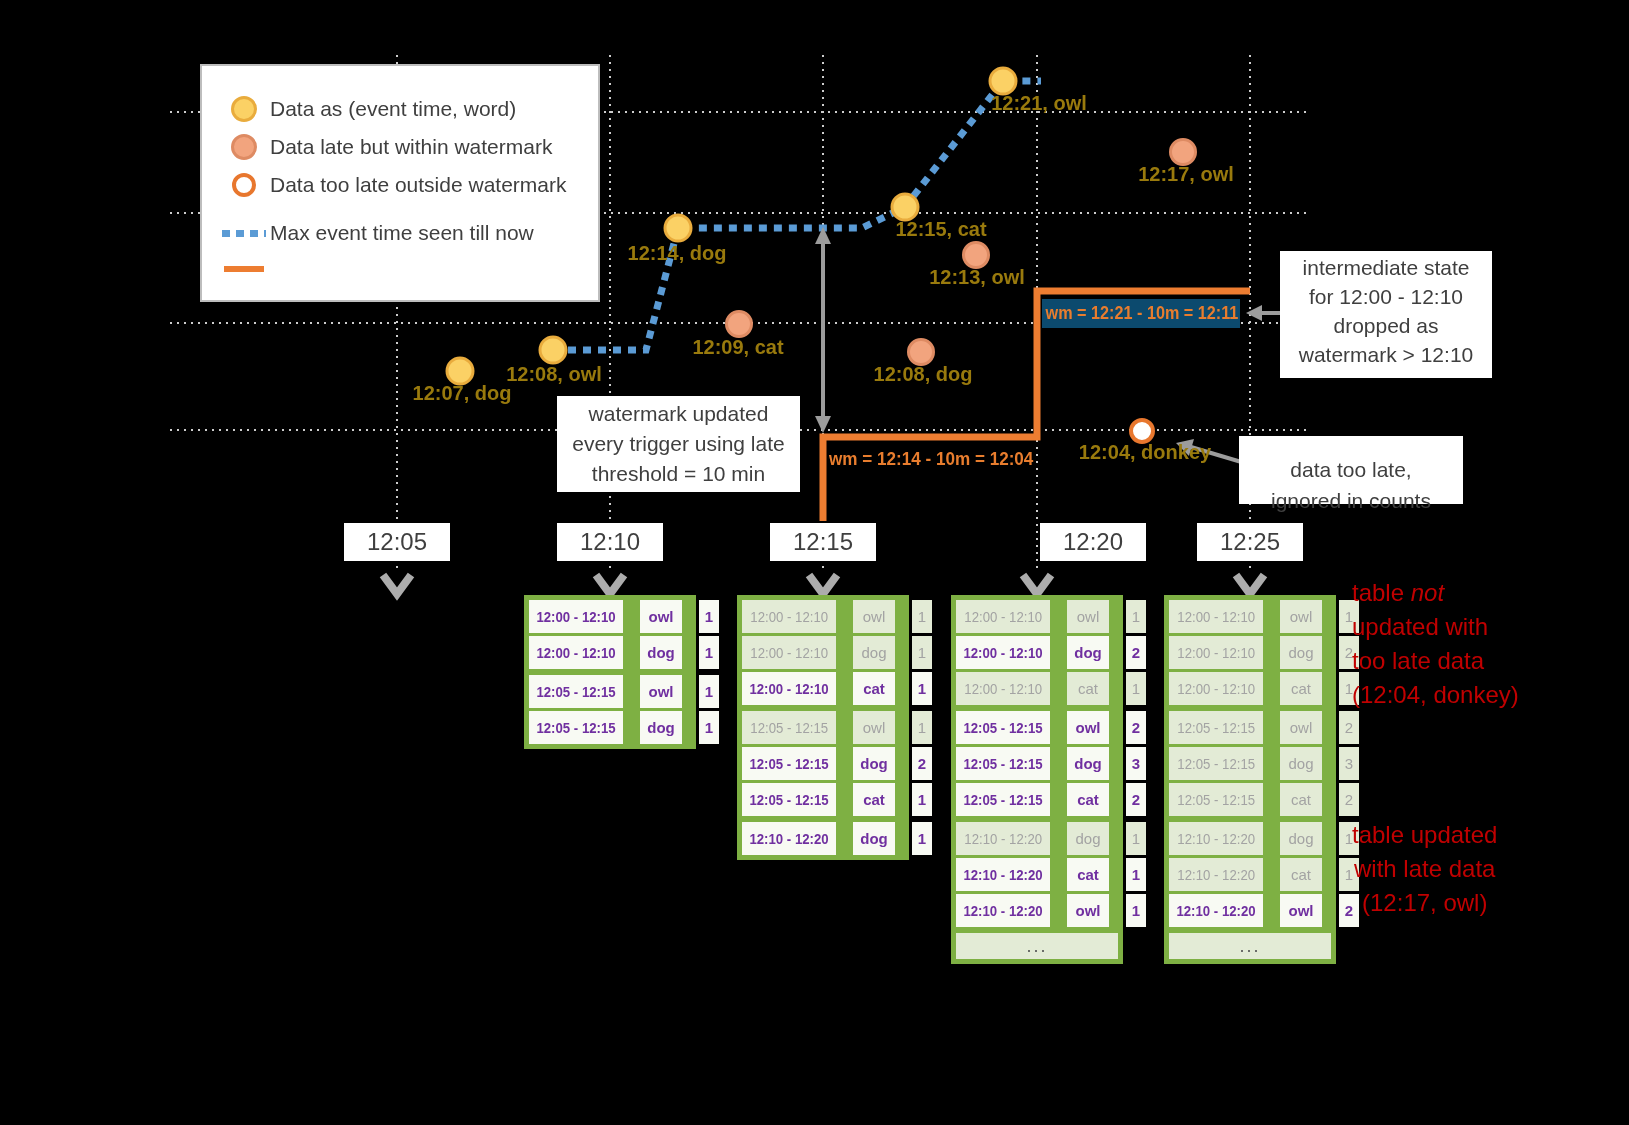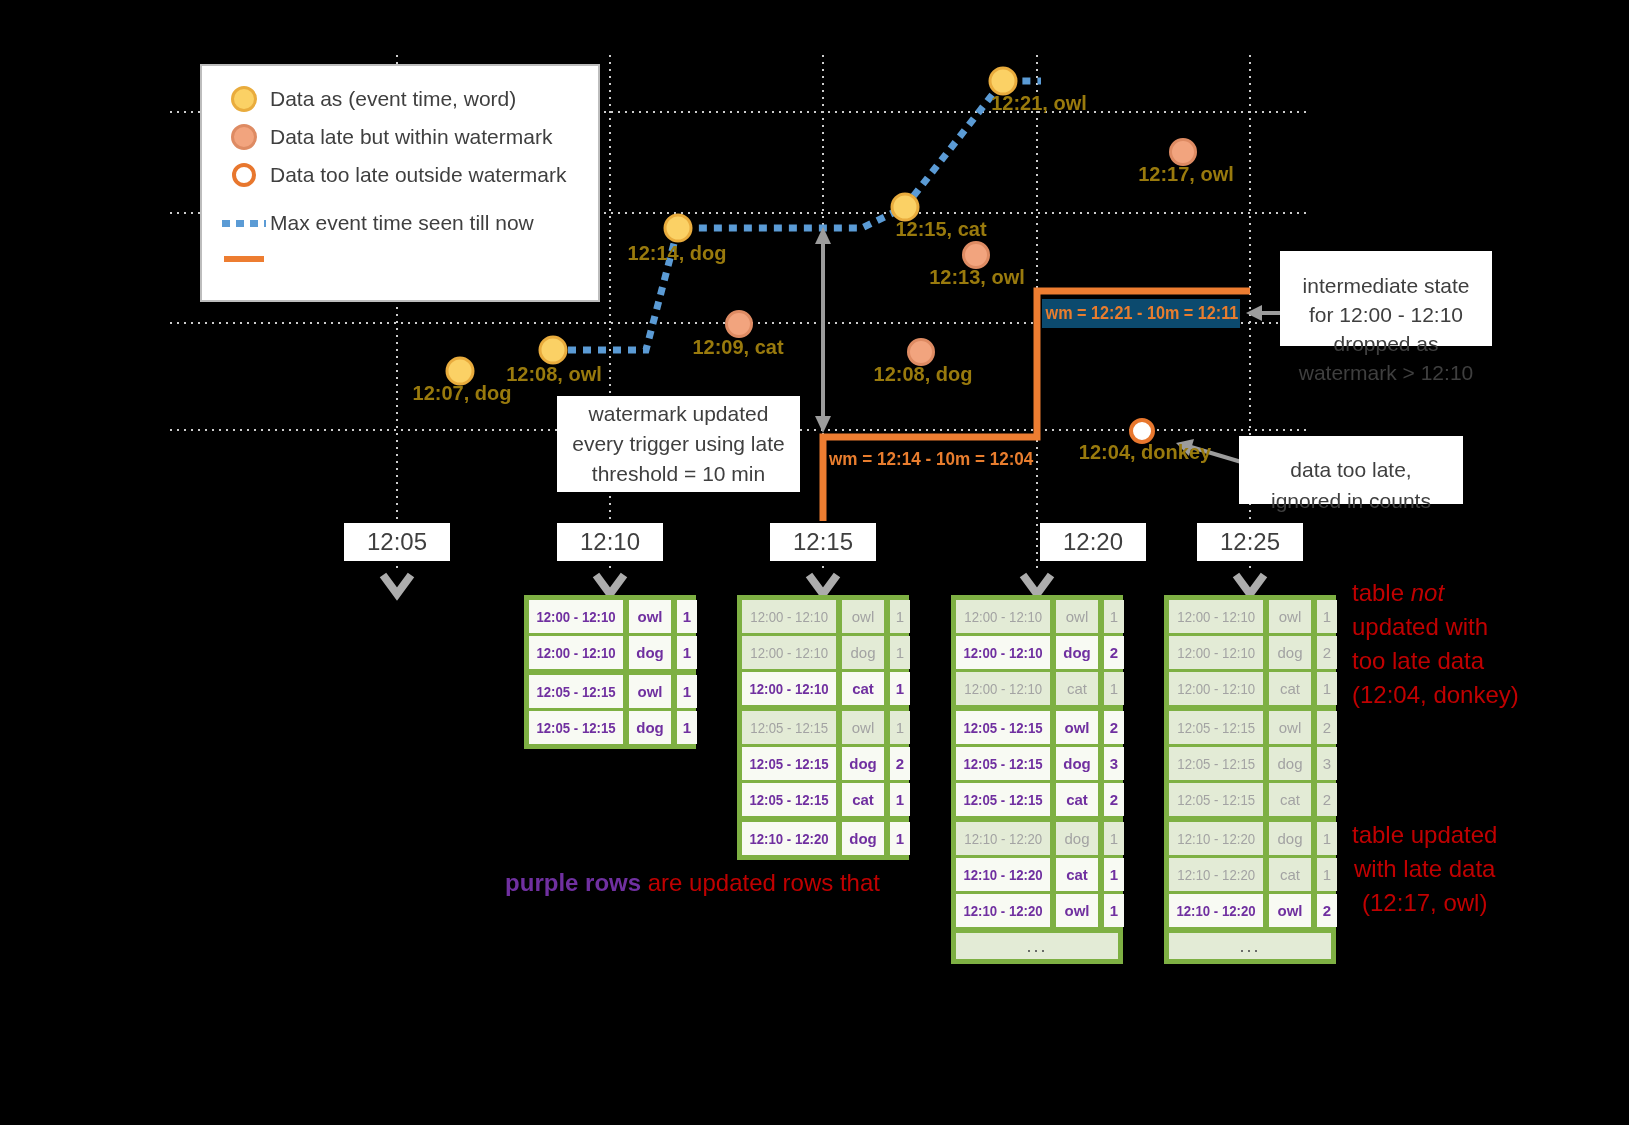"Data as (event time, word)" .legend { padding-top: 14px -> 24px }
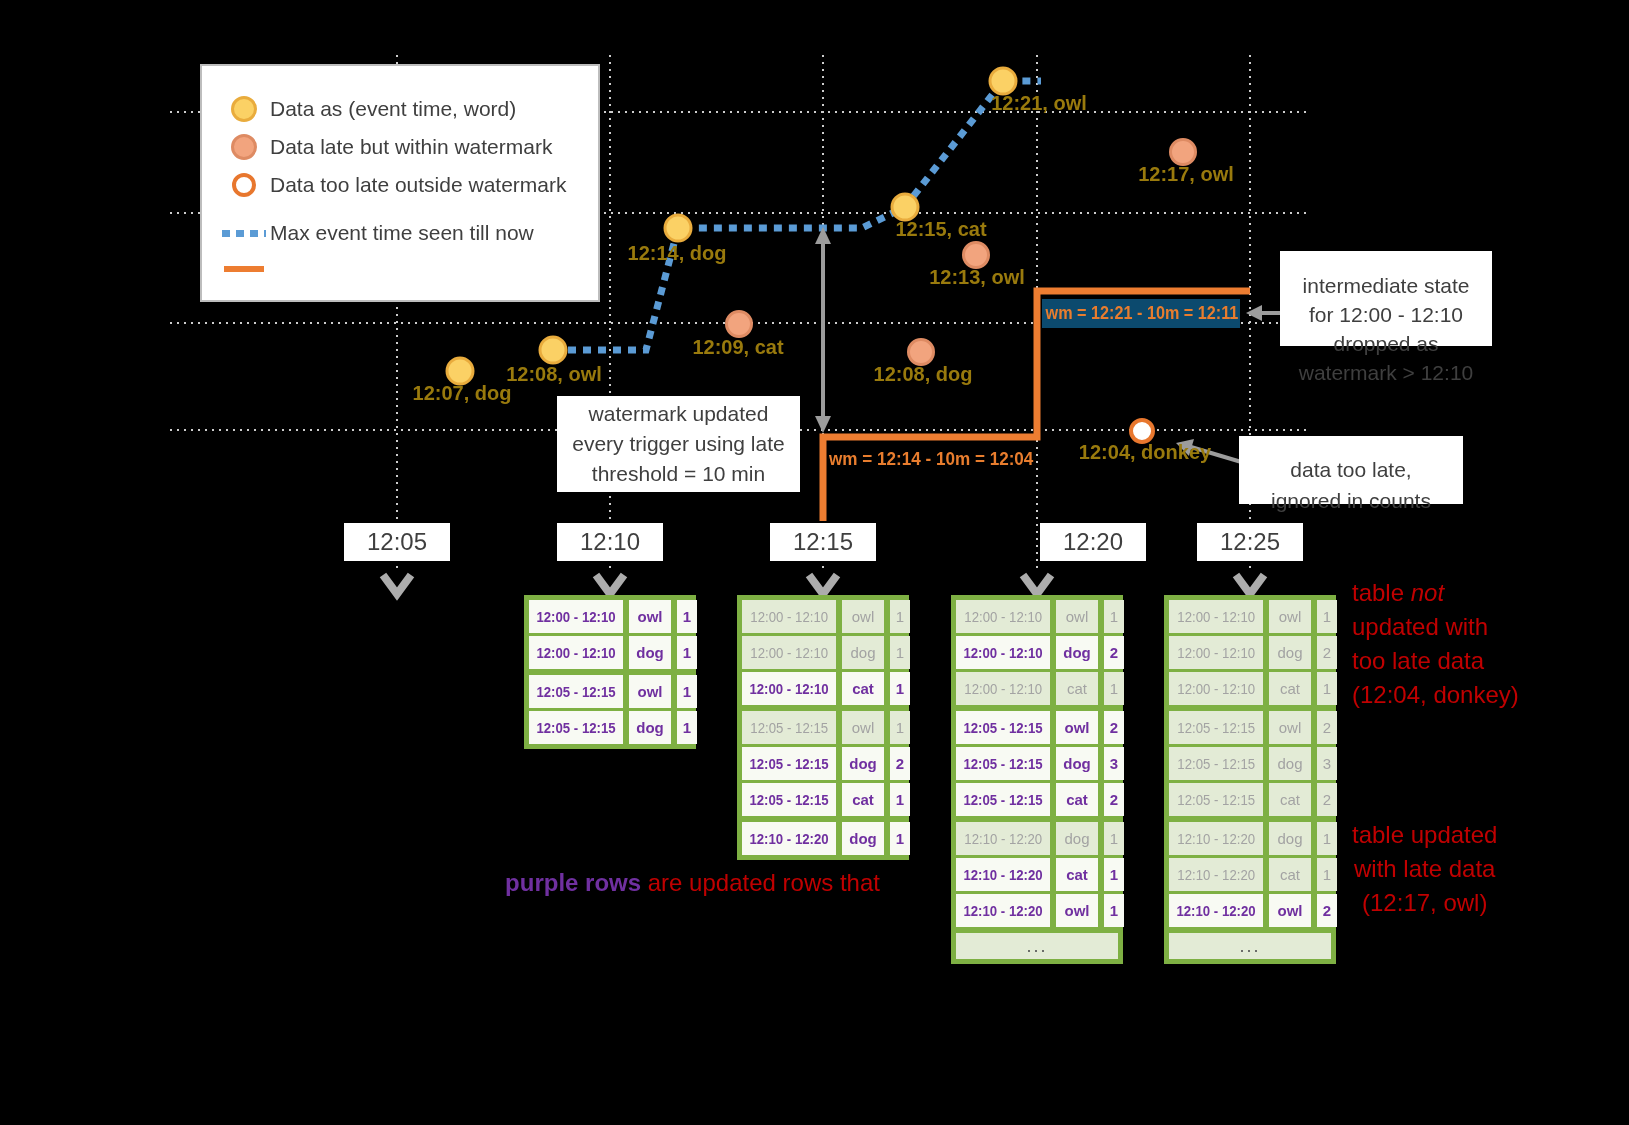"intermediate state" .anno2 { height: 95px -> 127px; padding-top: 20px -> 2px }
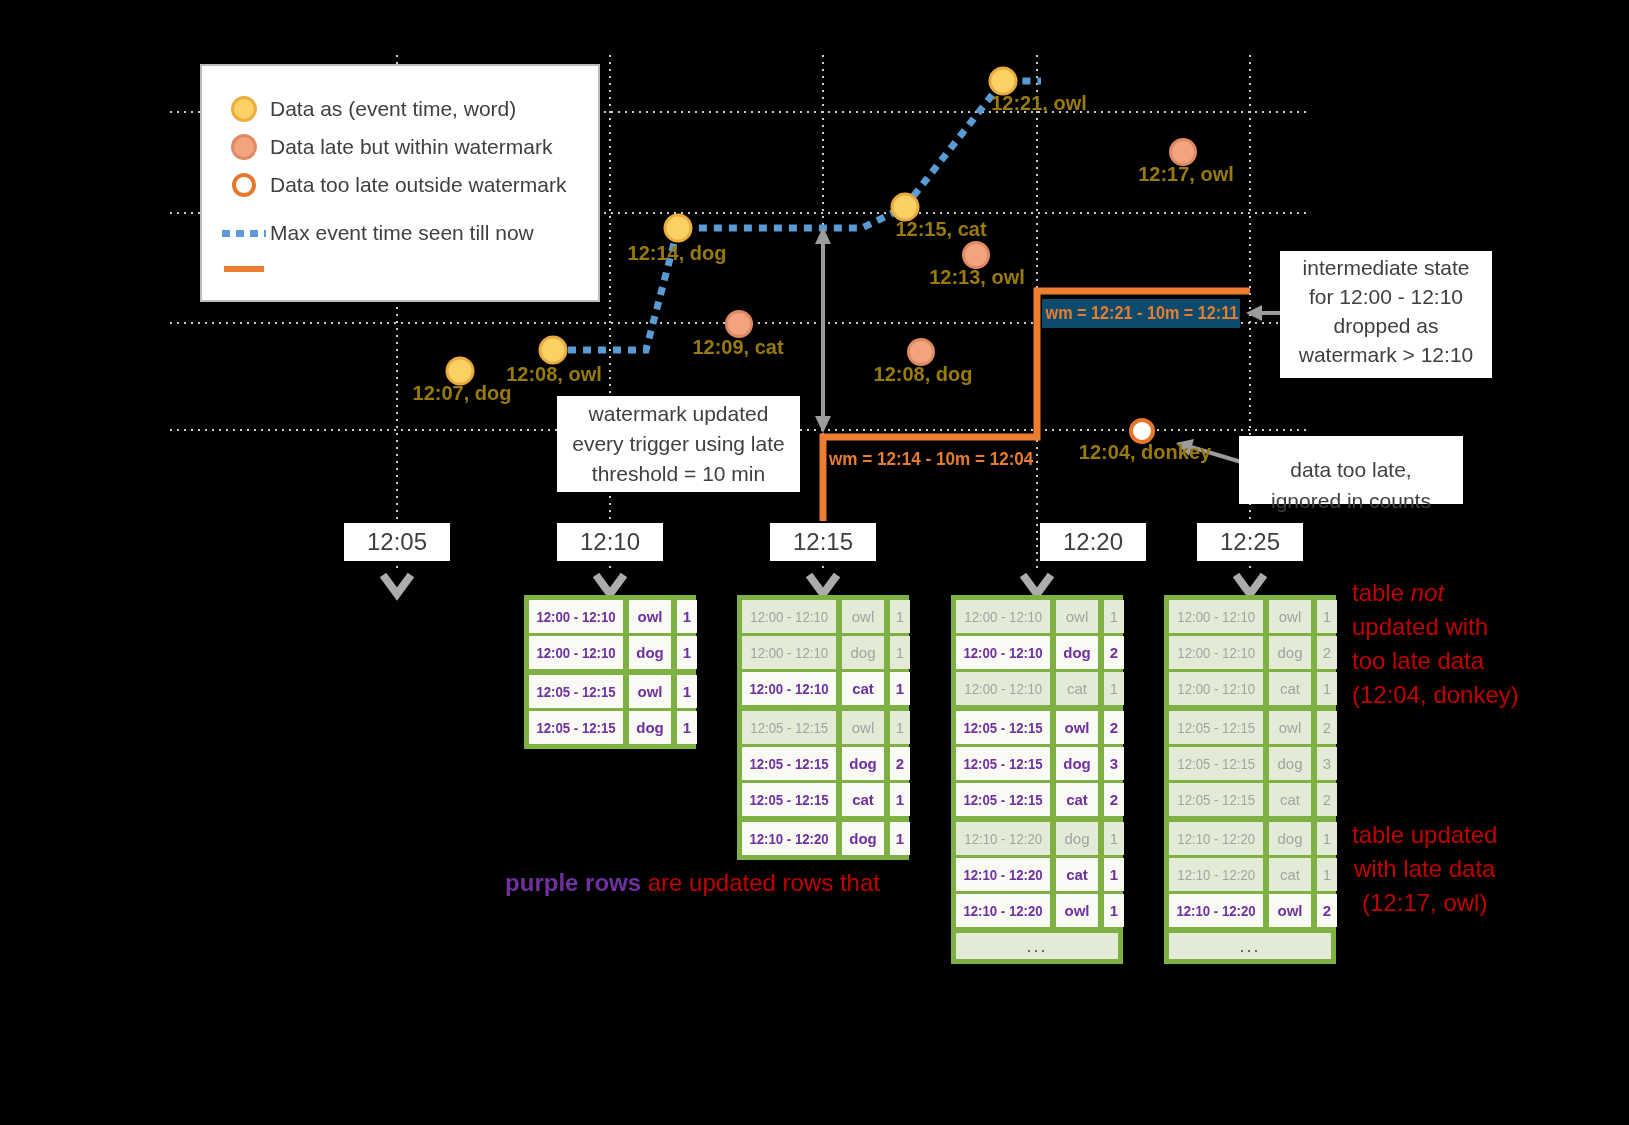"12:00 - 12:10" .trow { gap: 6px -> 17px }
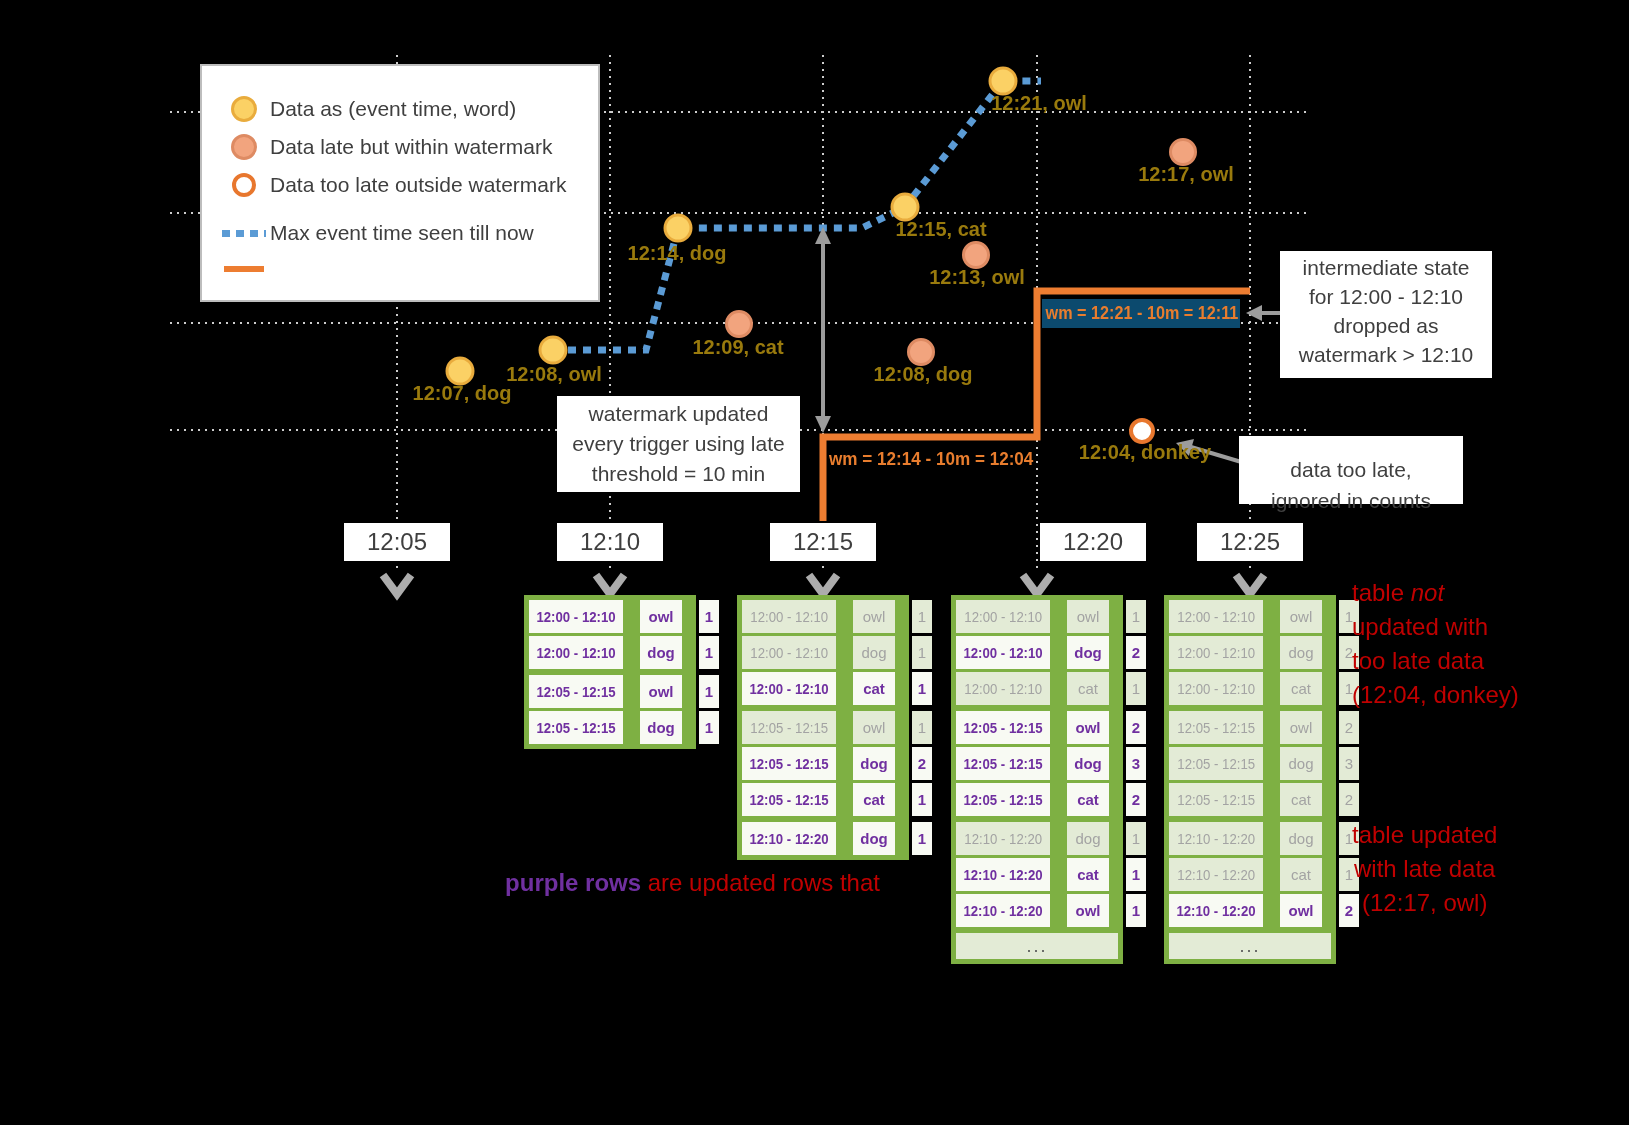"purple rows are updated rows" div { html: <div> <span>purple rows</span><span> are updated rows that</span> </div> -> none }
